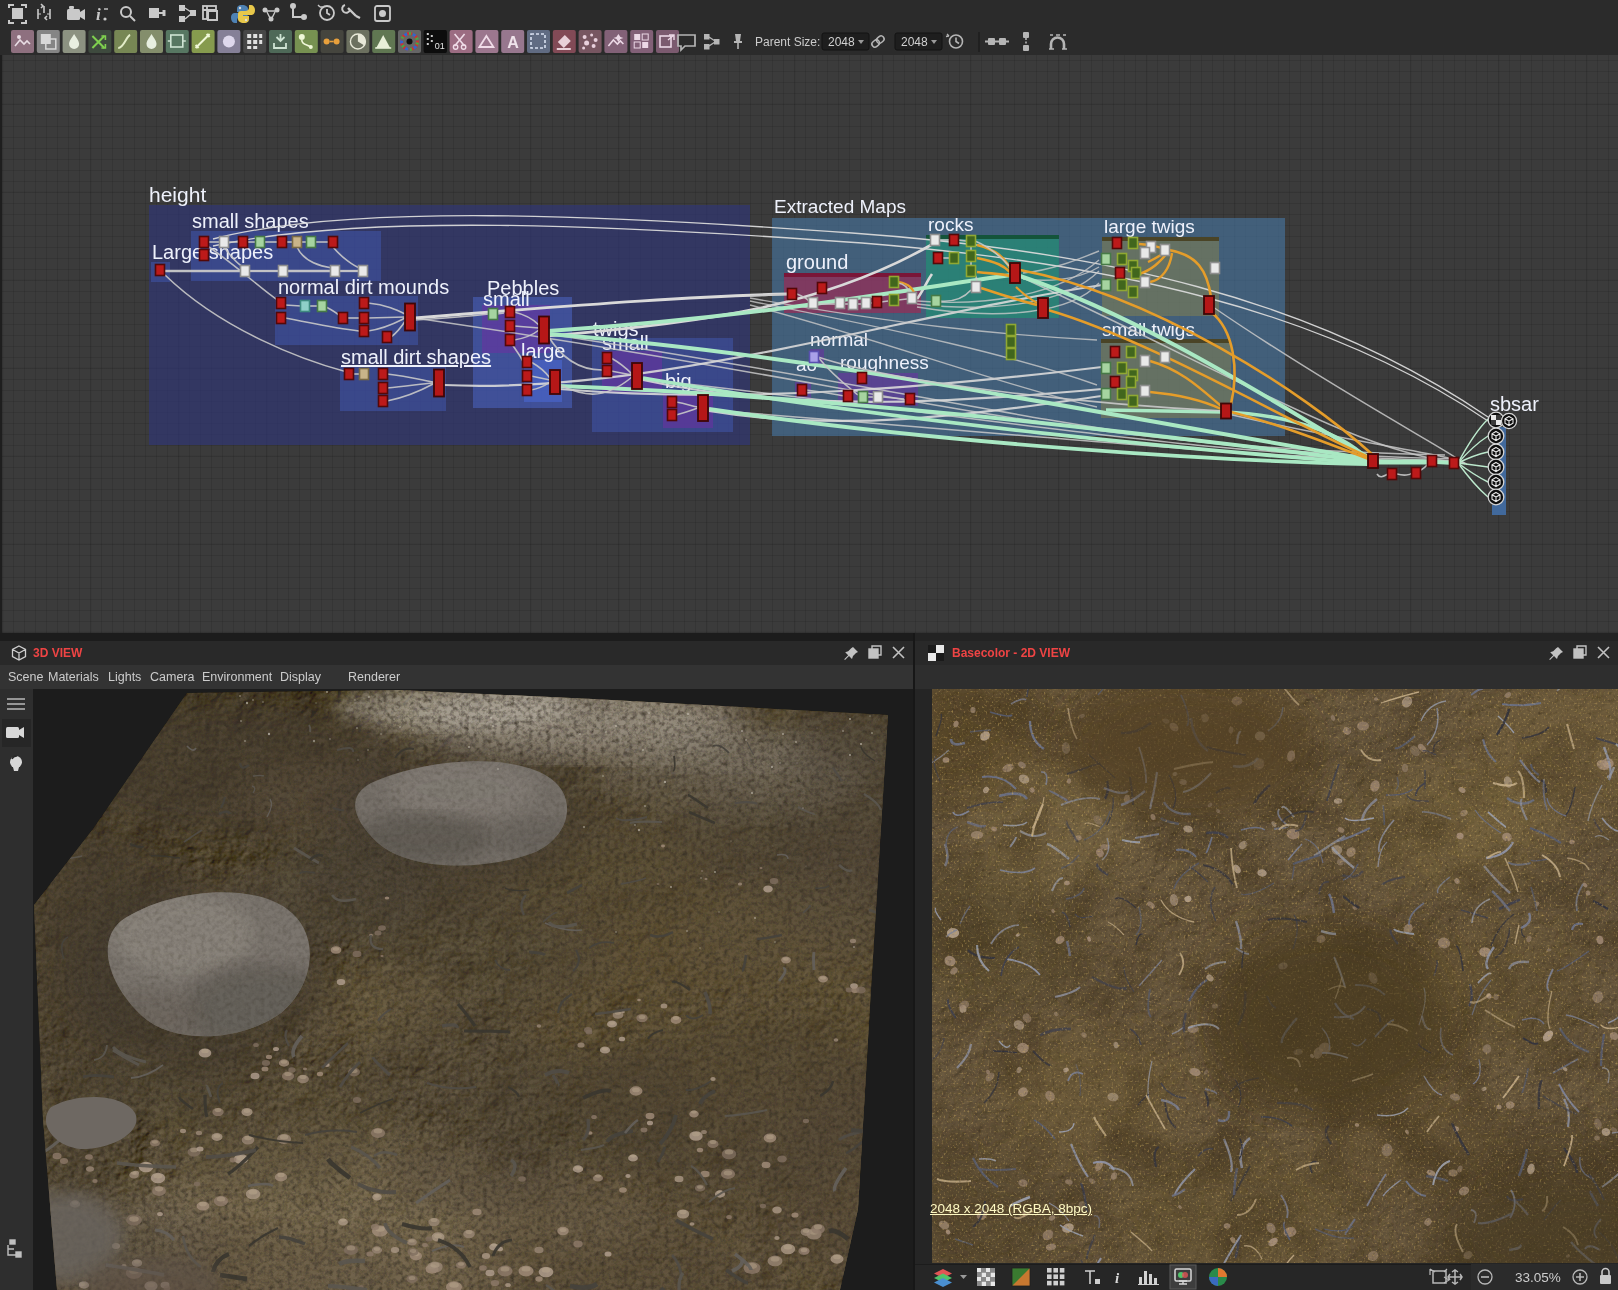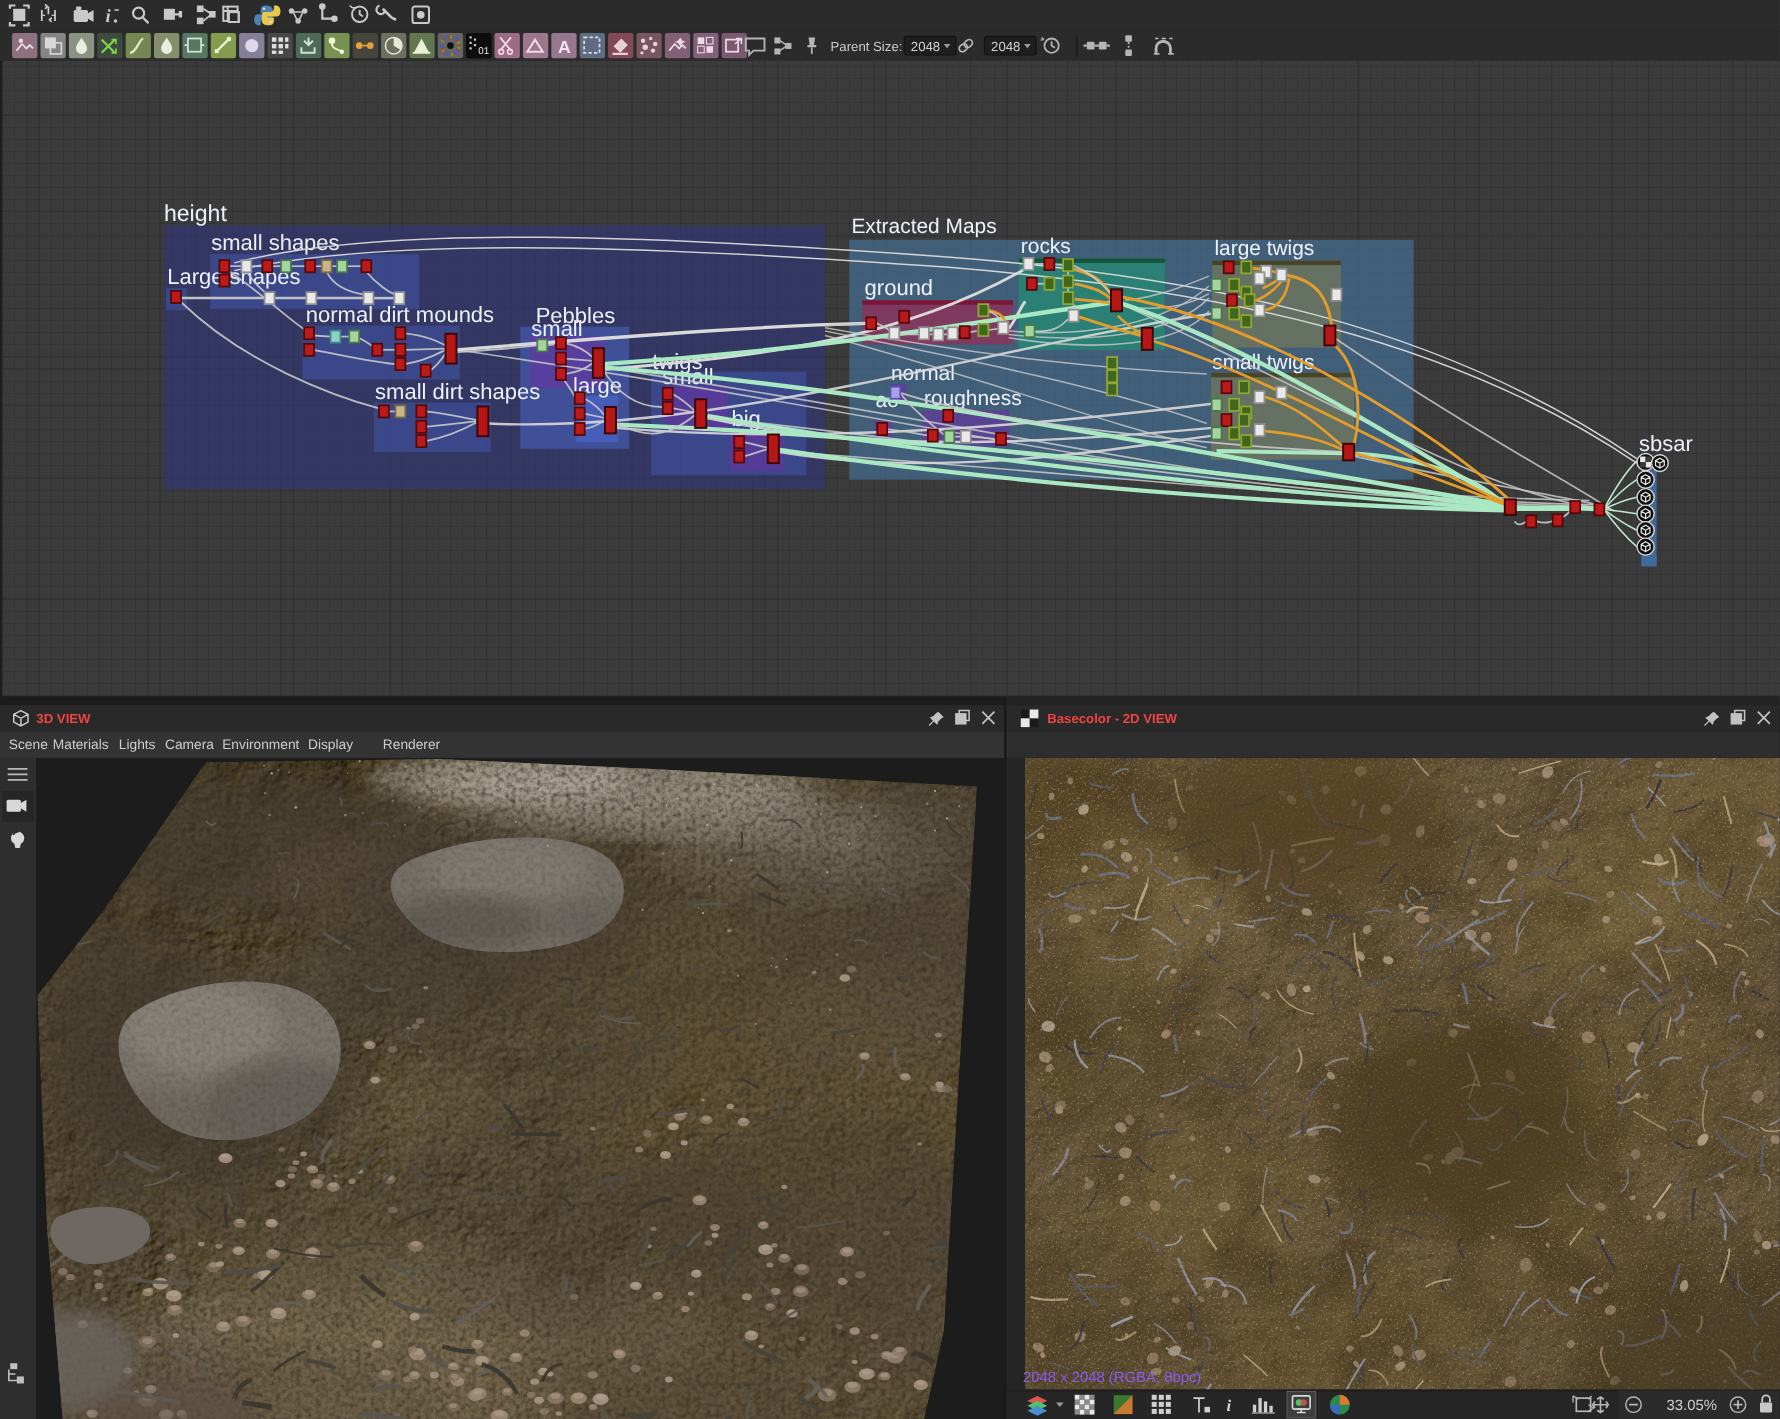"small dirt shapes" div.flabel { text-decoration: none -> underline }
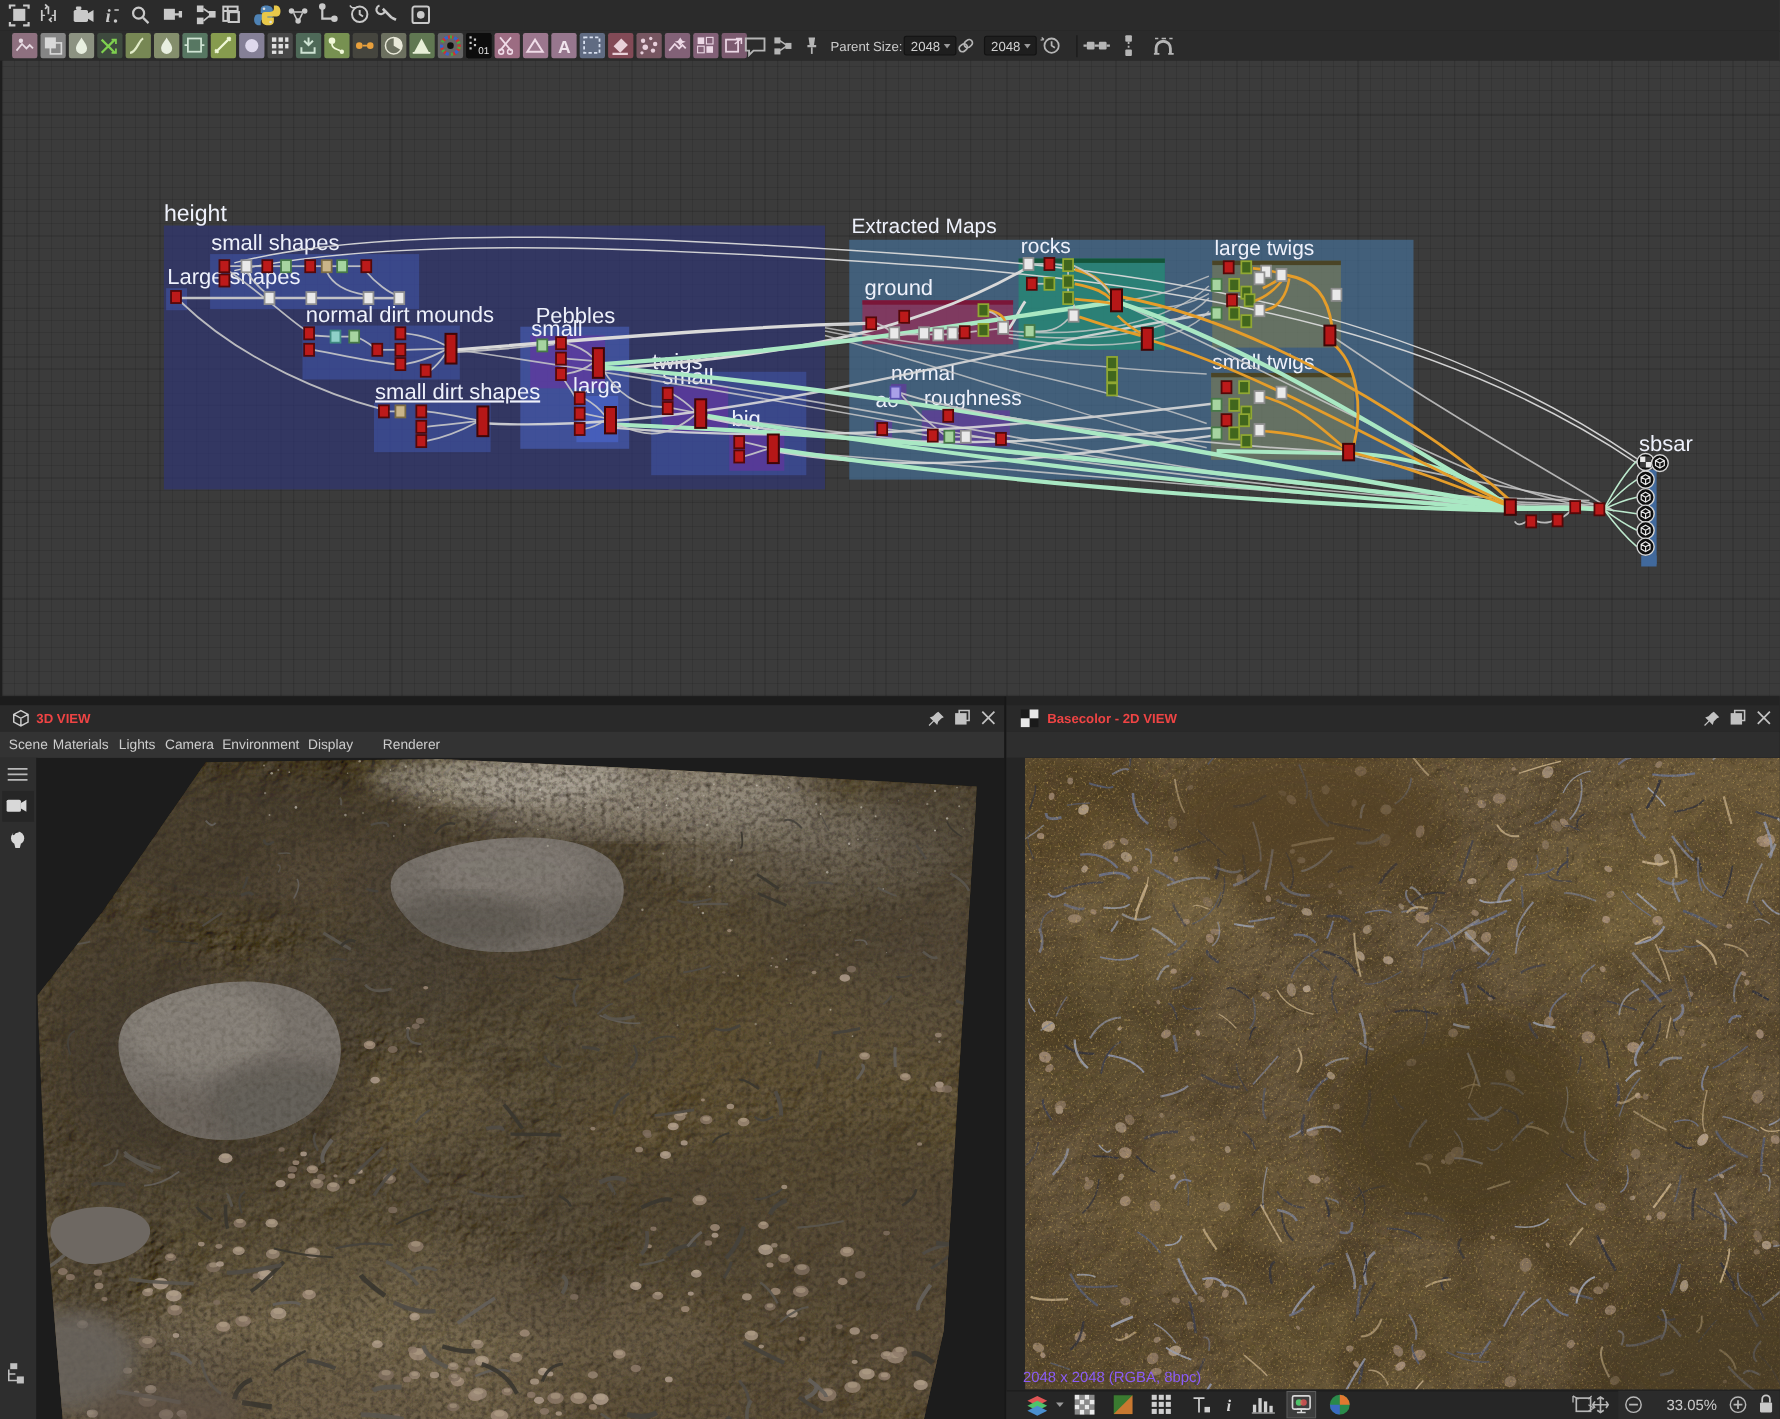"2048 x 2048 (RGBA, 8bpc)" div.abs { color: #8b5cf6 -> #fef9c3; text-decoration: none -> underline; top: 611px -> 568px }
